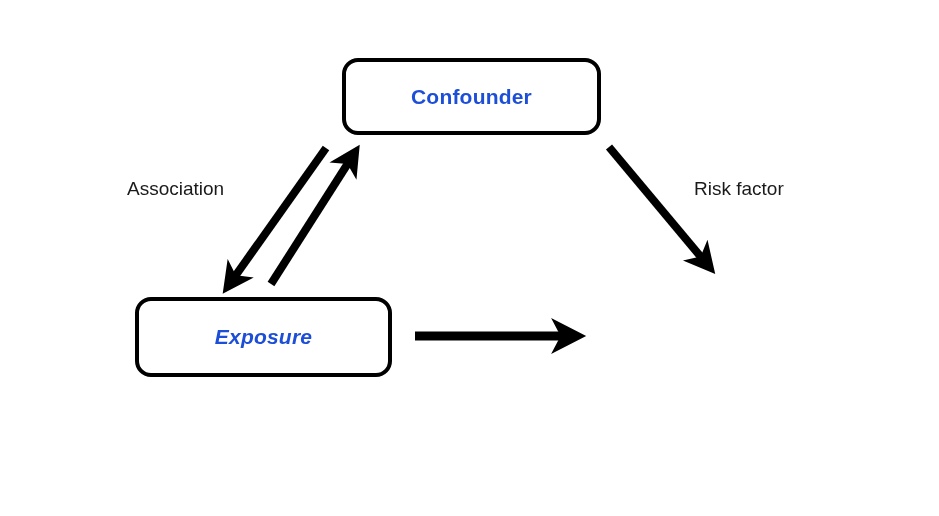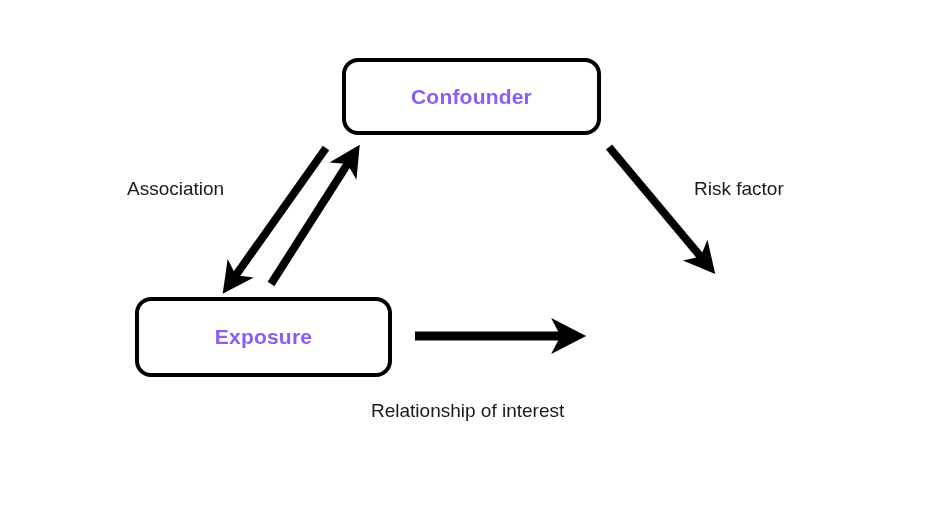"Confounder" .node-label { color: #8b5cf6 -> #1d4ed8 }
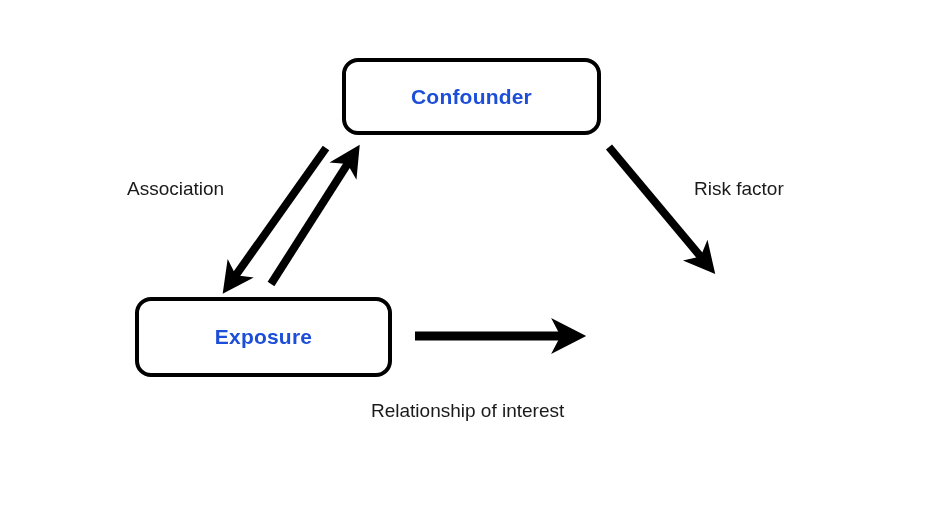"Exposure" #box-exposure { font-style: none -> italic }
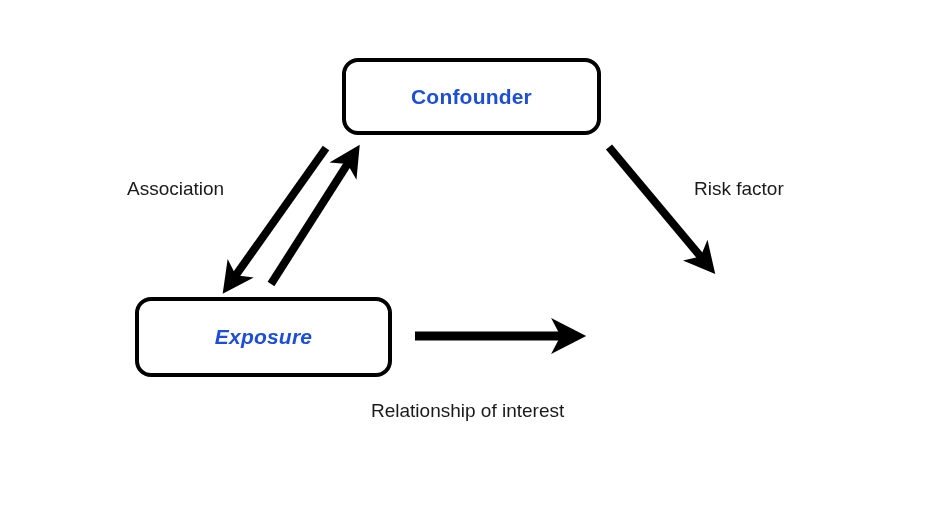"Relationship of interest" div.edge-label { html: <div>Relationship of interest</div> -> none }
